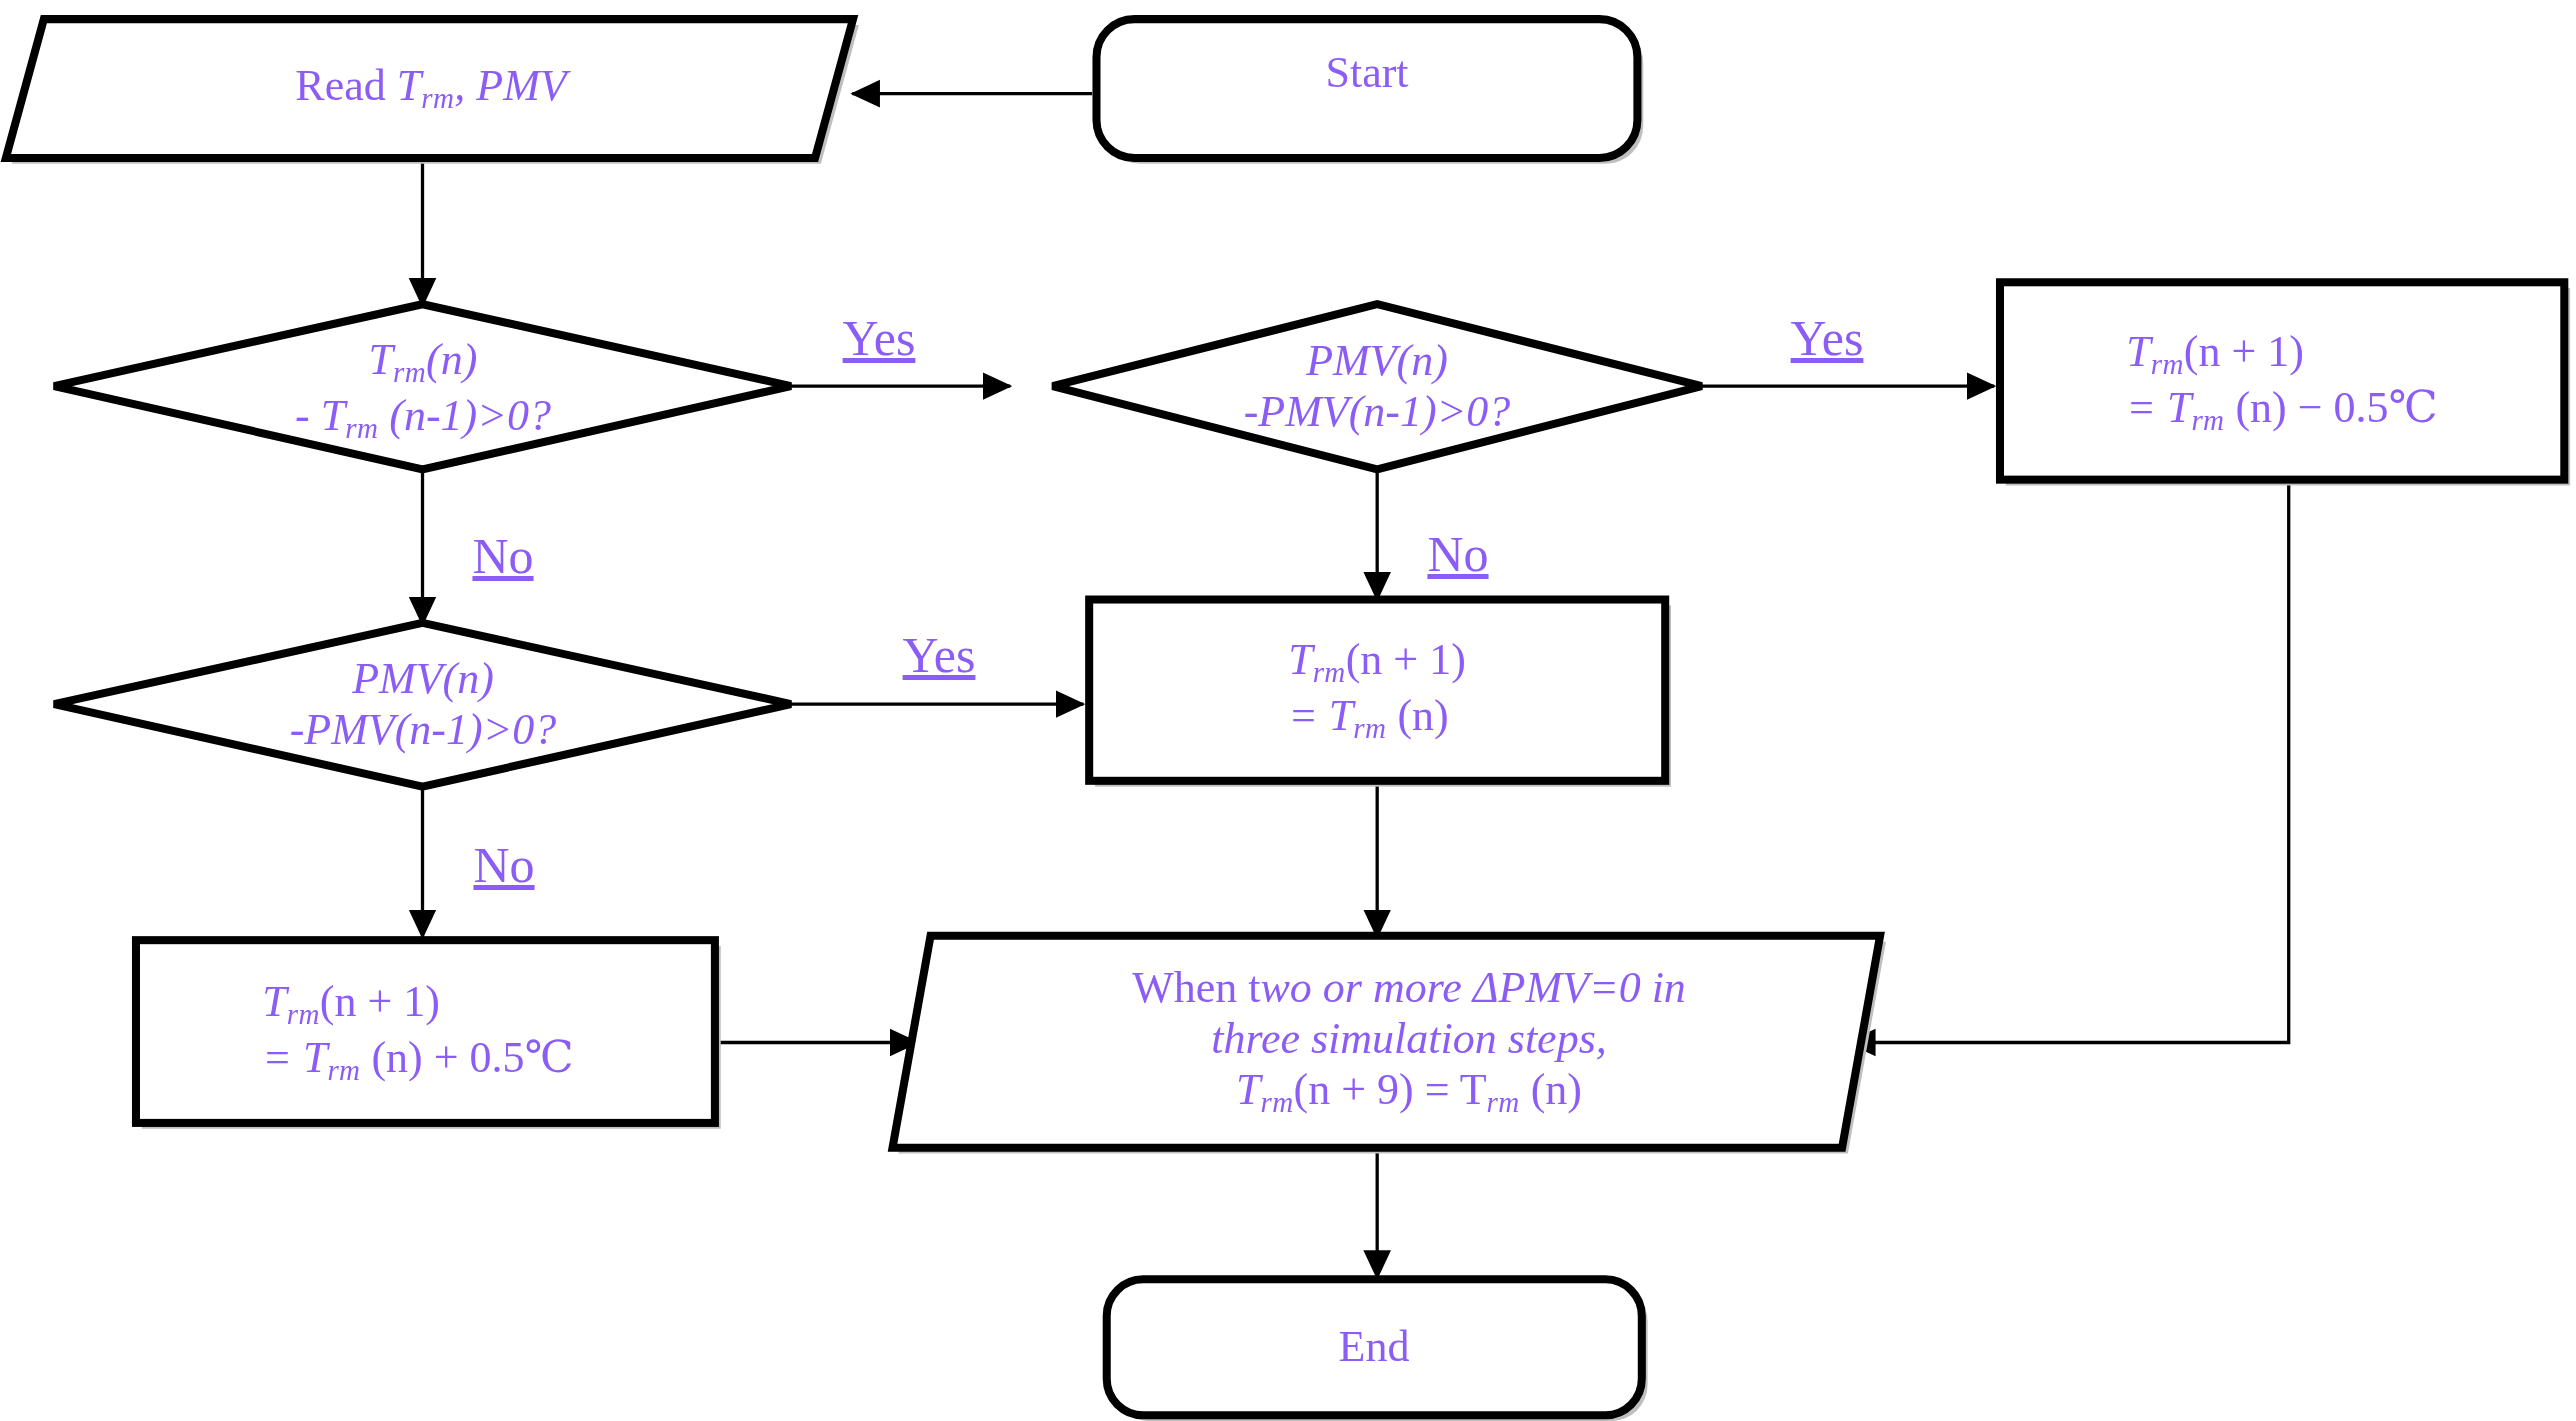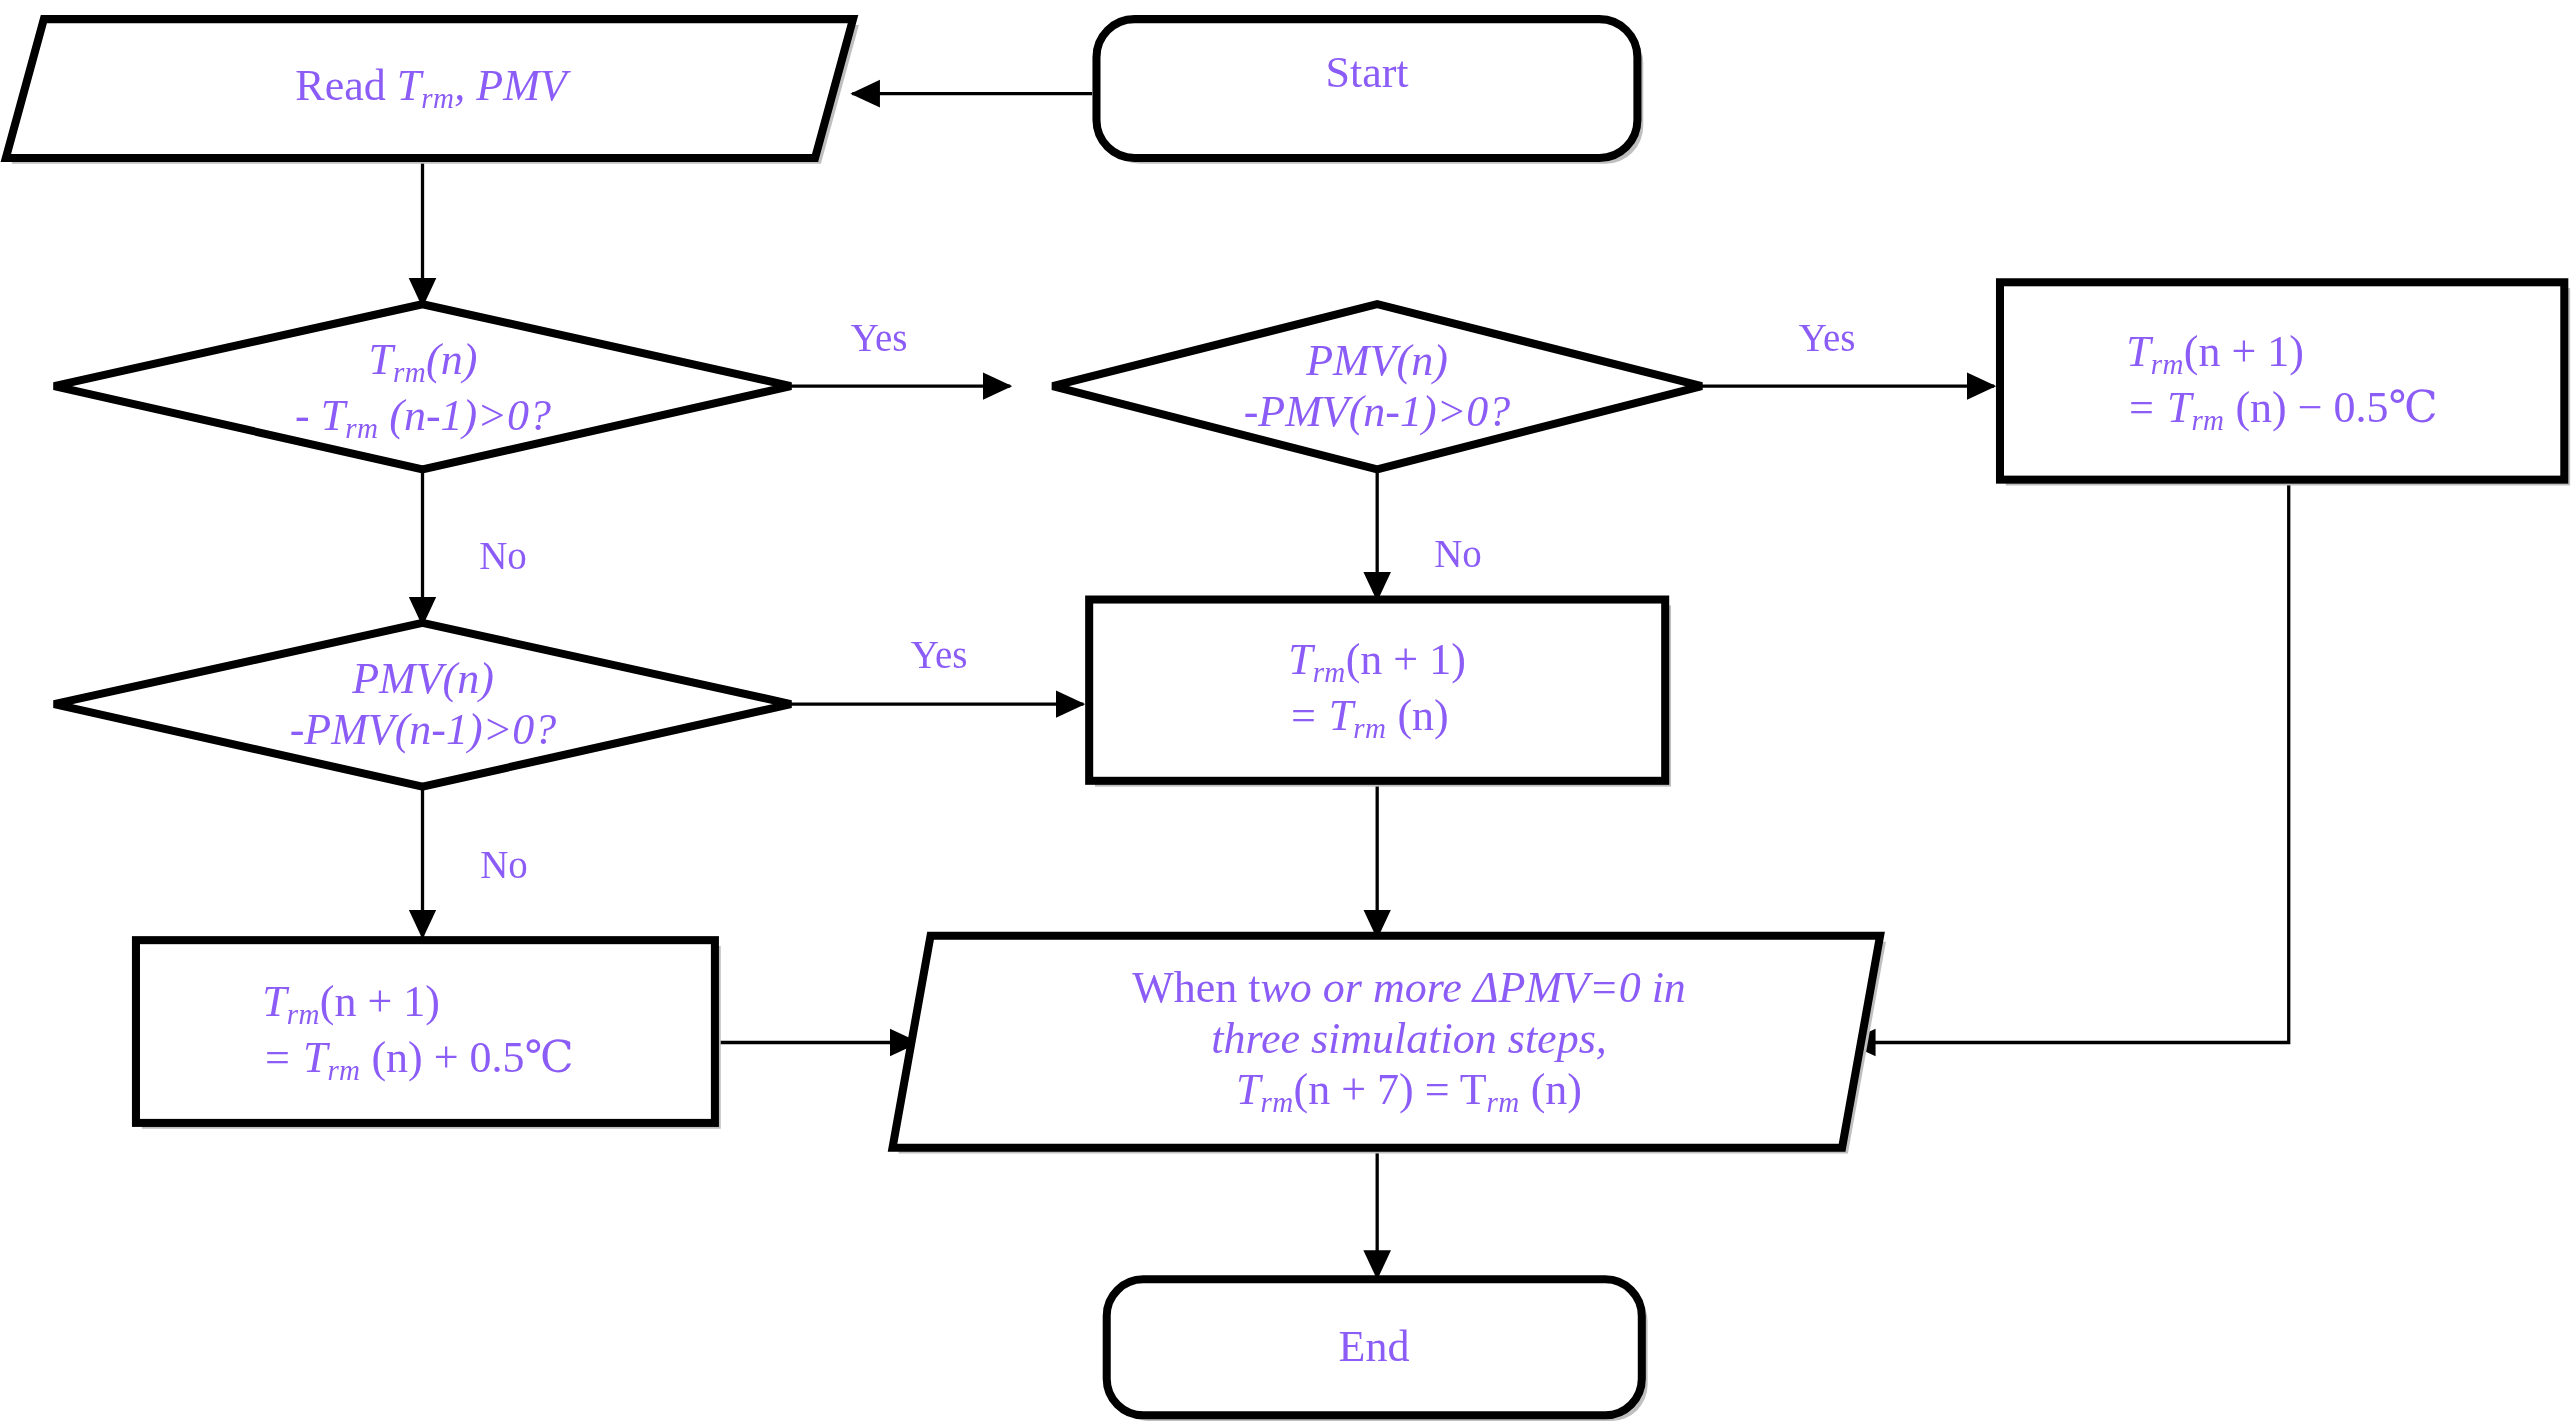"Yes" .edge-text { font-size: 39px -> 50px; text-decoration: none -> underline }
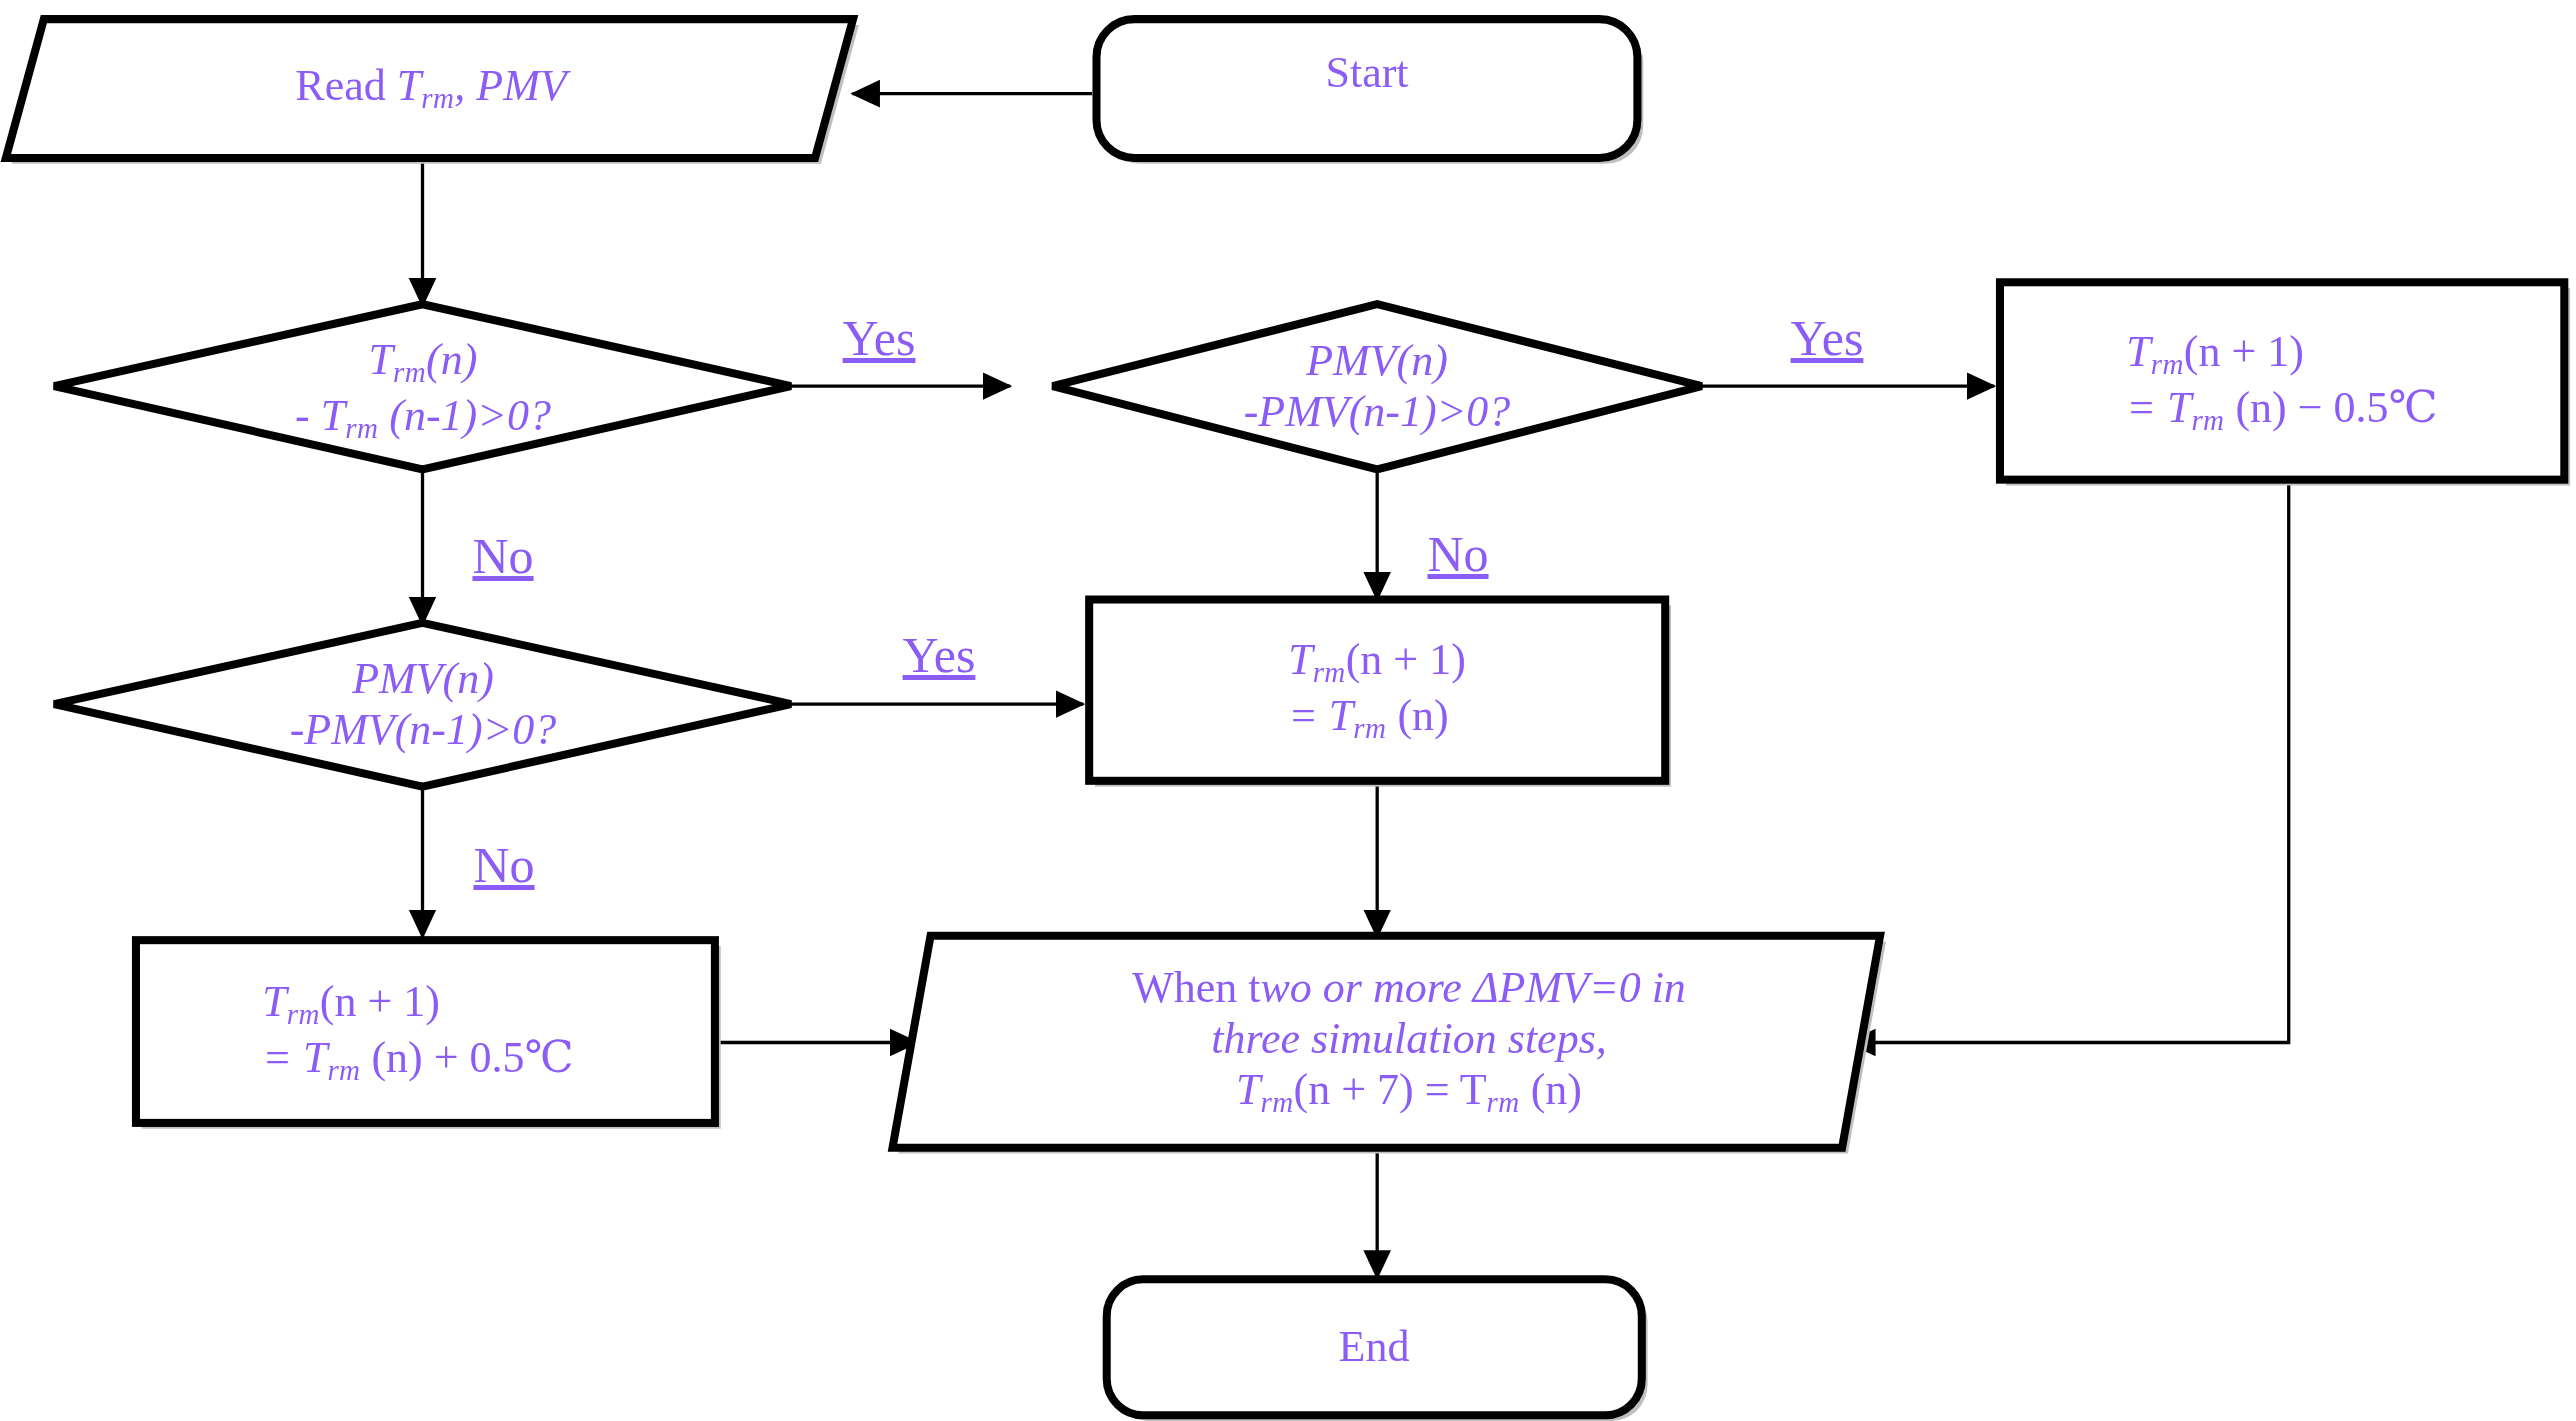"(n + 7) = T" span.lbl-plain { text: 7 -> 9 }
